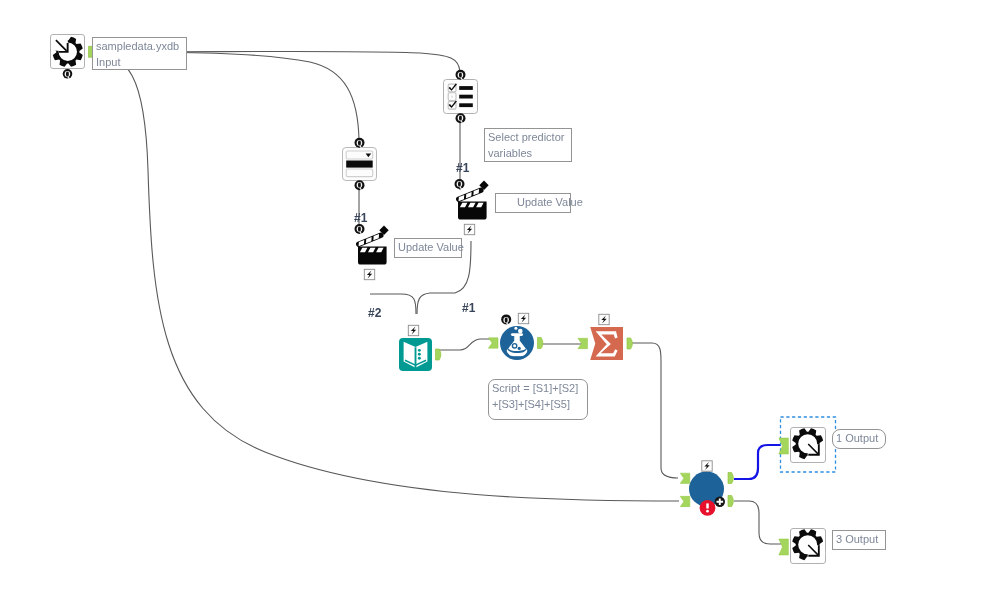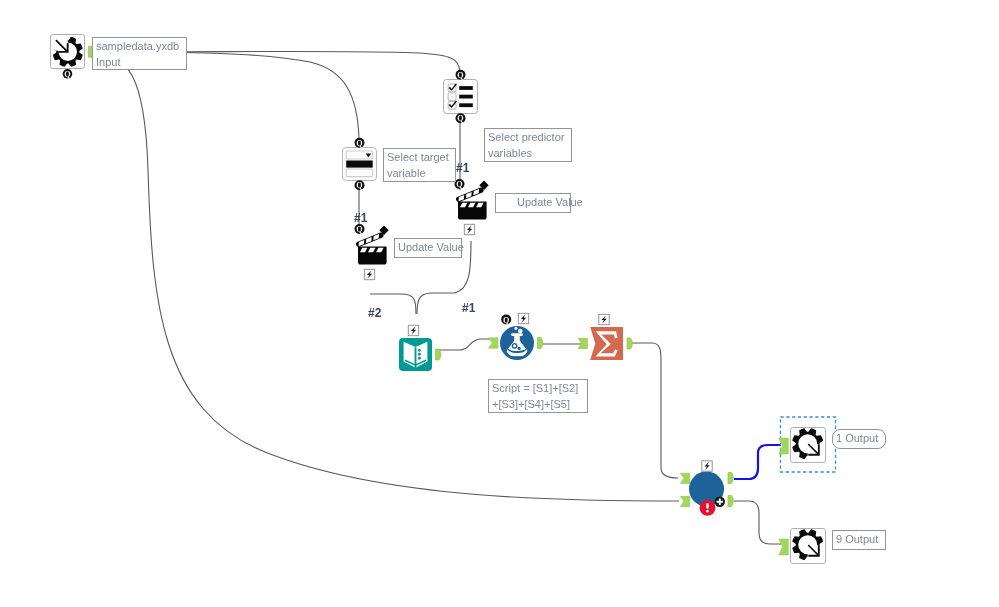"Select target" div.lbl { html: <div>Select target variable</div> -> none }
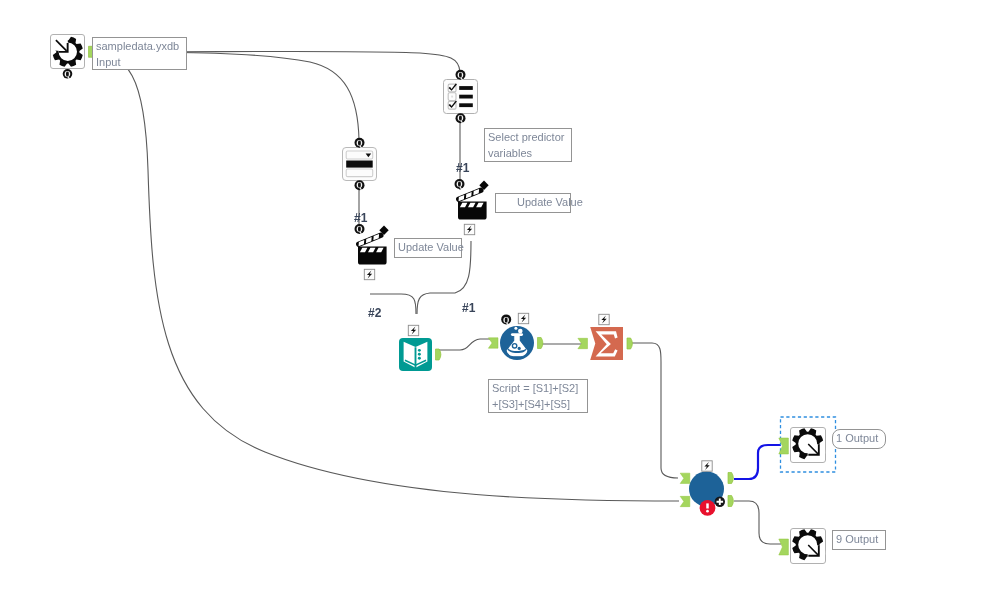"Script = [S1]+[S2]" div.lbl { border-radius: none -> 7px; height: 34px -> 41px }
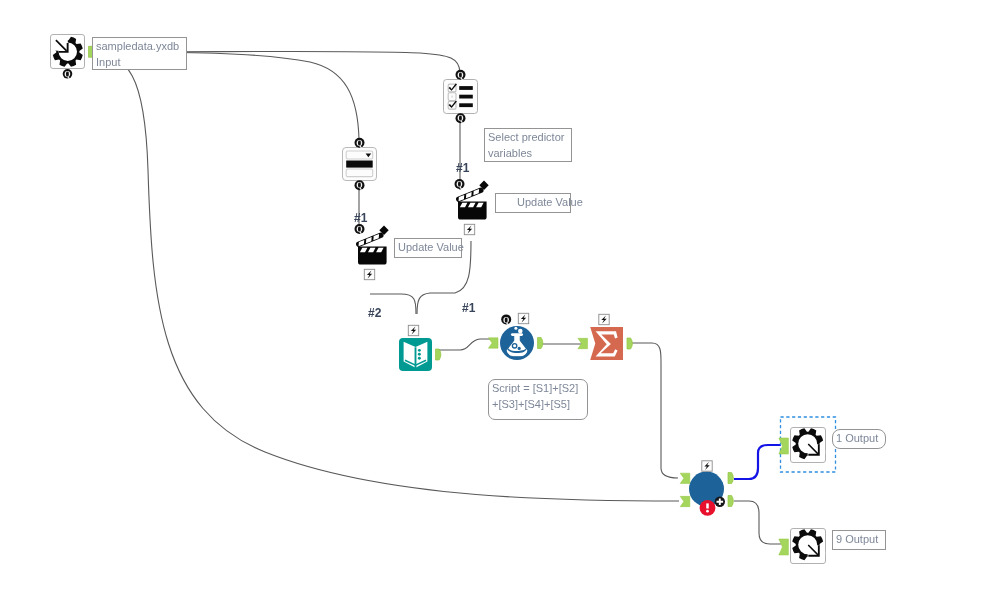"9 Output" div.lbl { text: 9 -> 3 }
